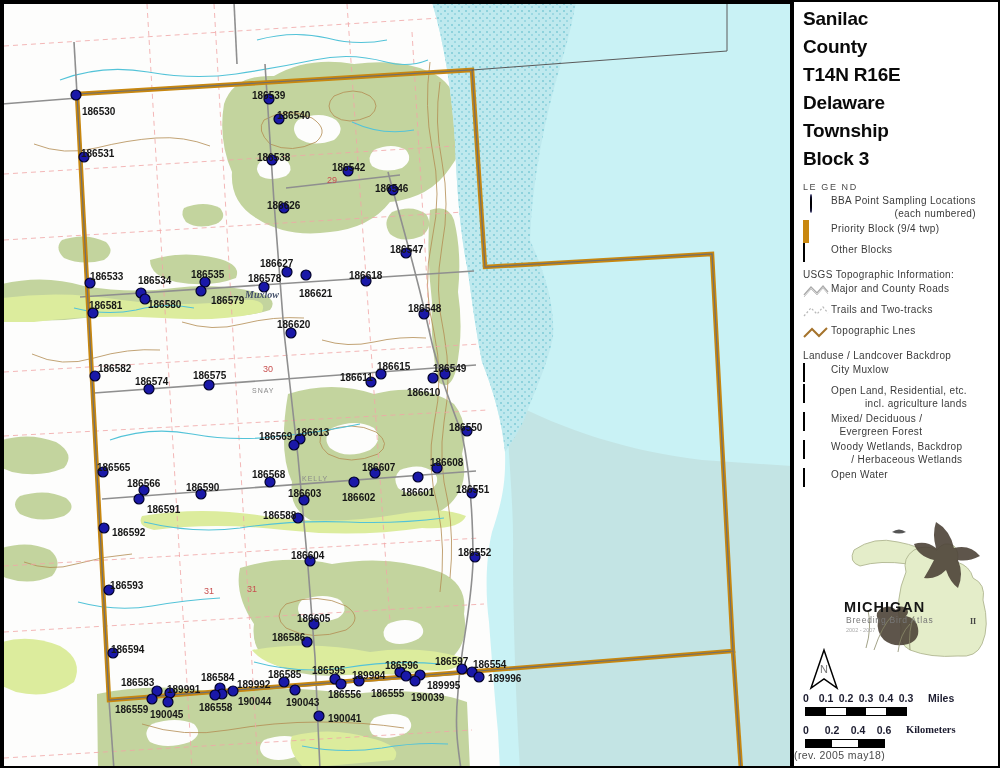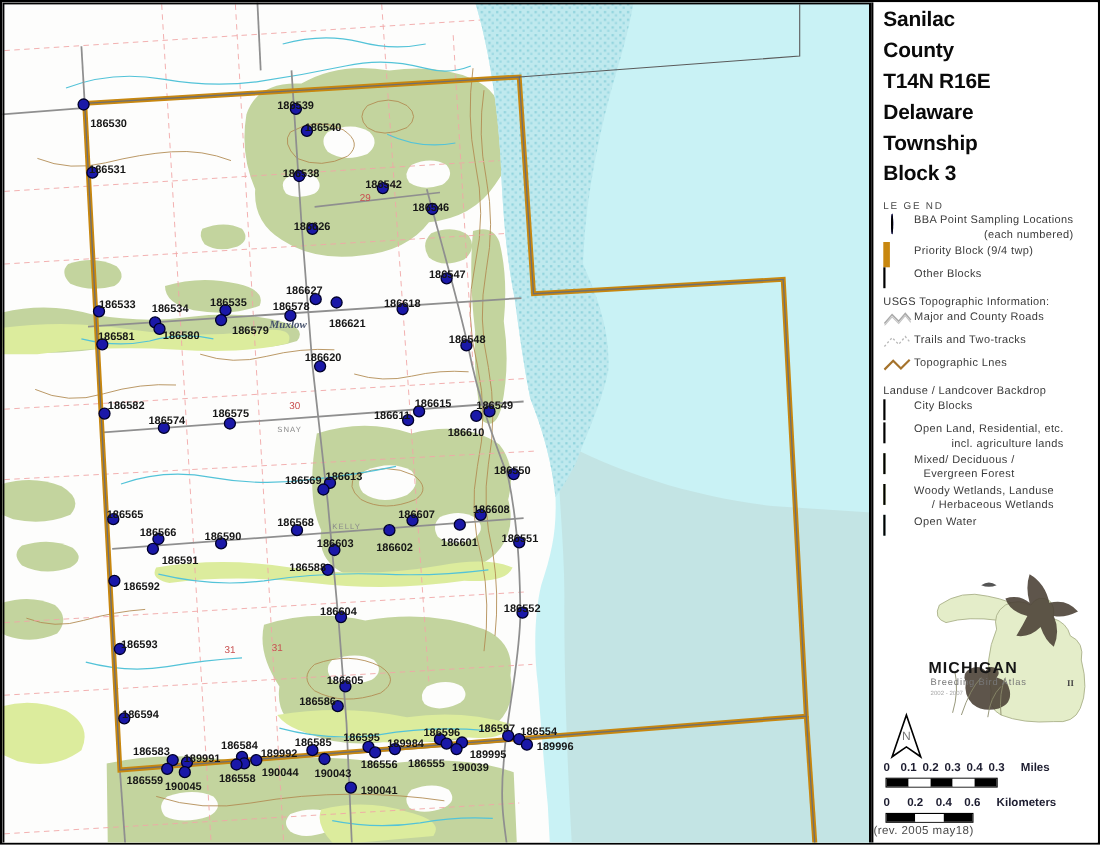"City Blocks" span.lg-text { text: Blocks -> Muxlow }
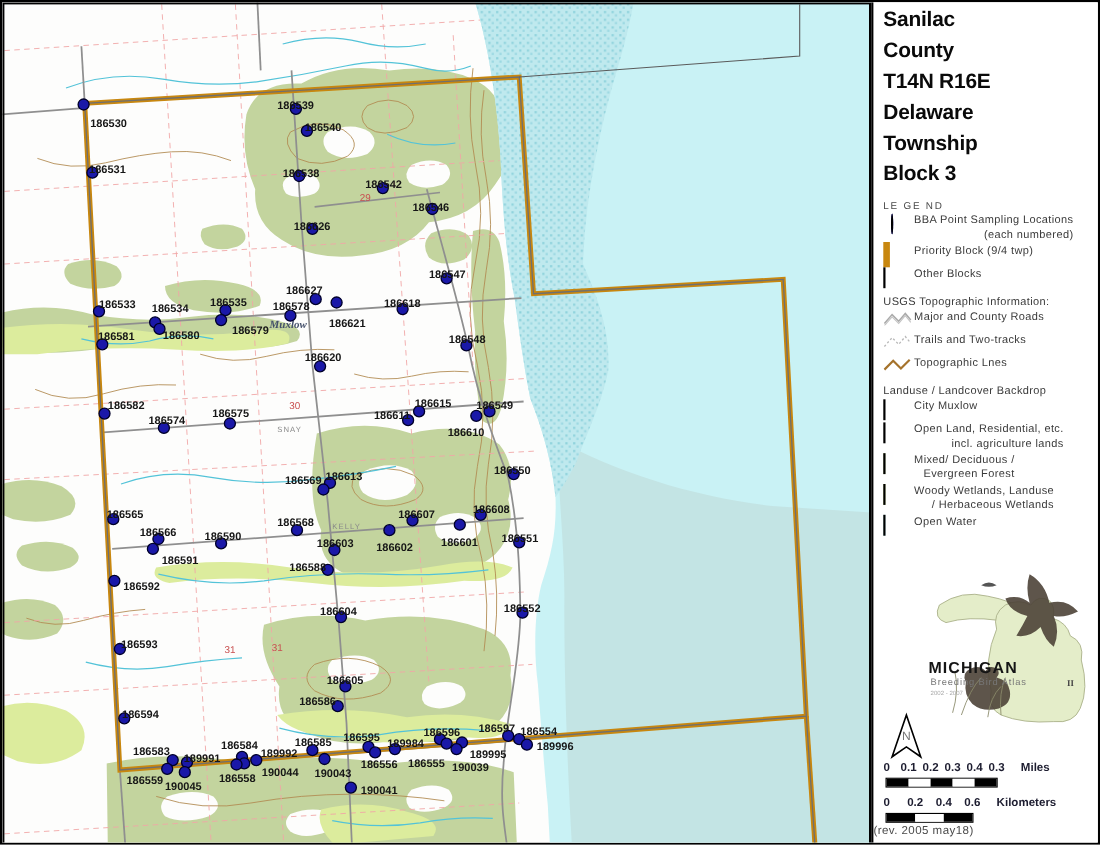"Woody Wetlands, Landuse" span { text: Landuse -> Backdrop }
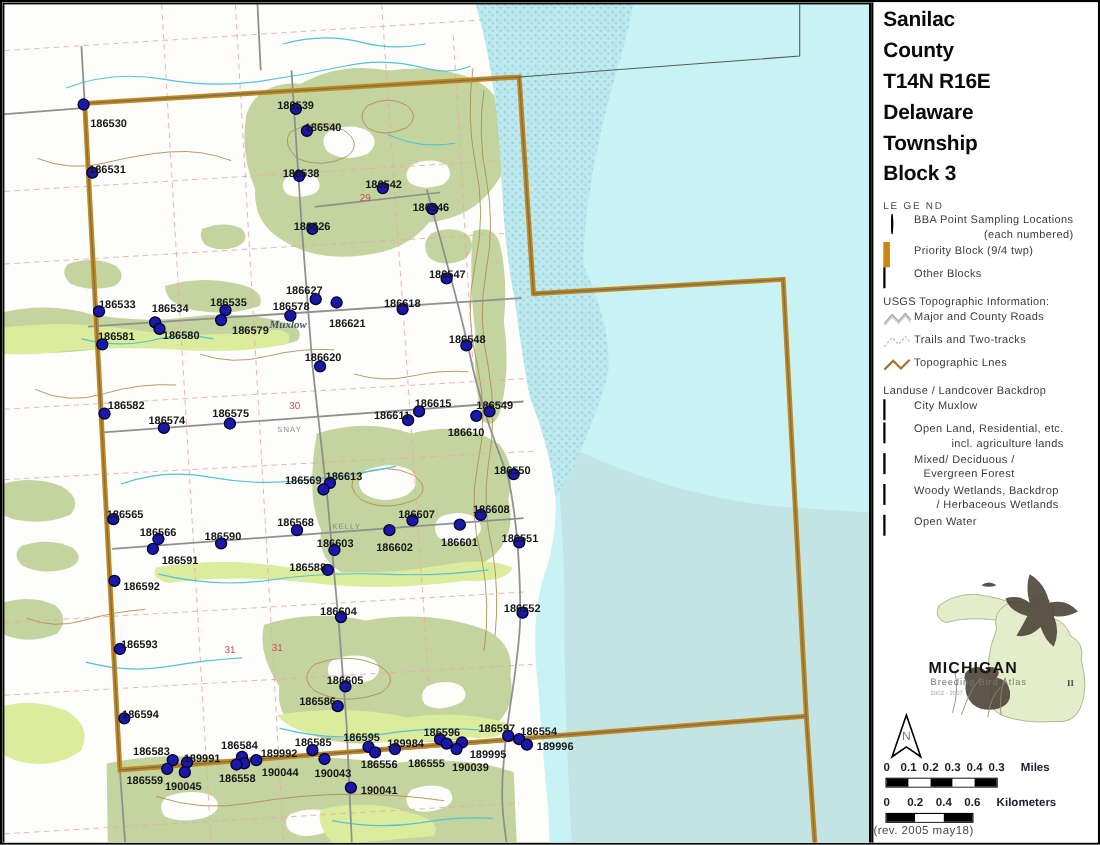"Kilometers" span.tick { font-family: none -> Liberation Serif, serif }
